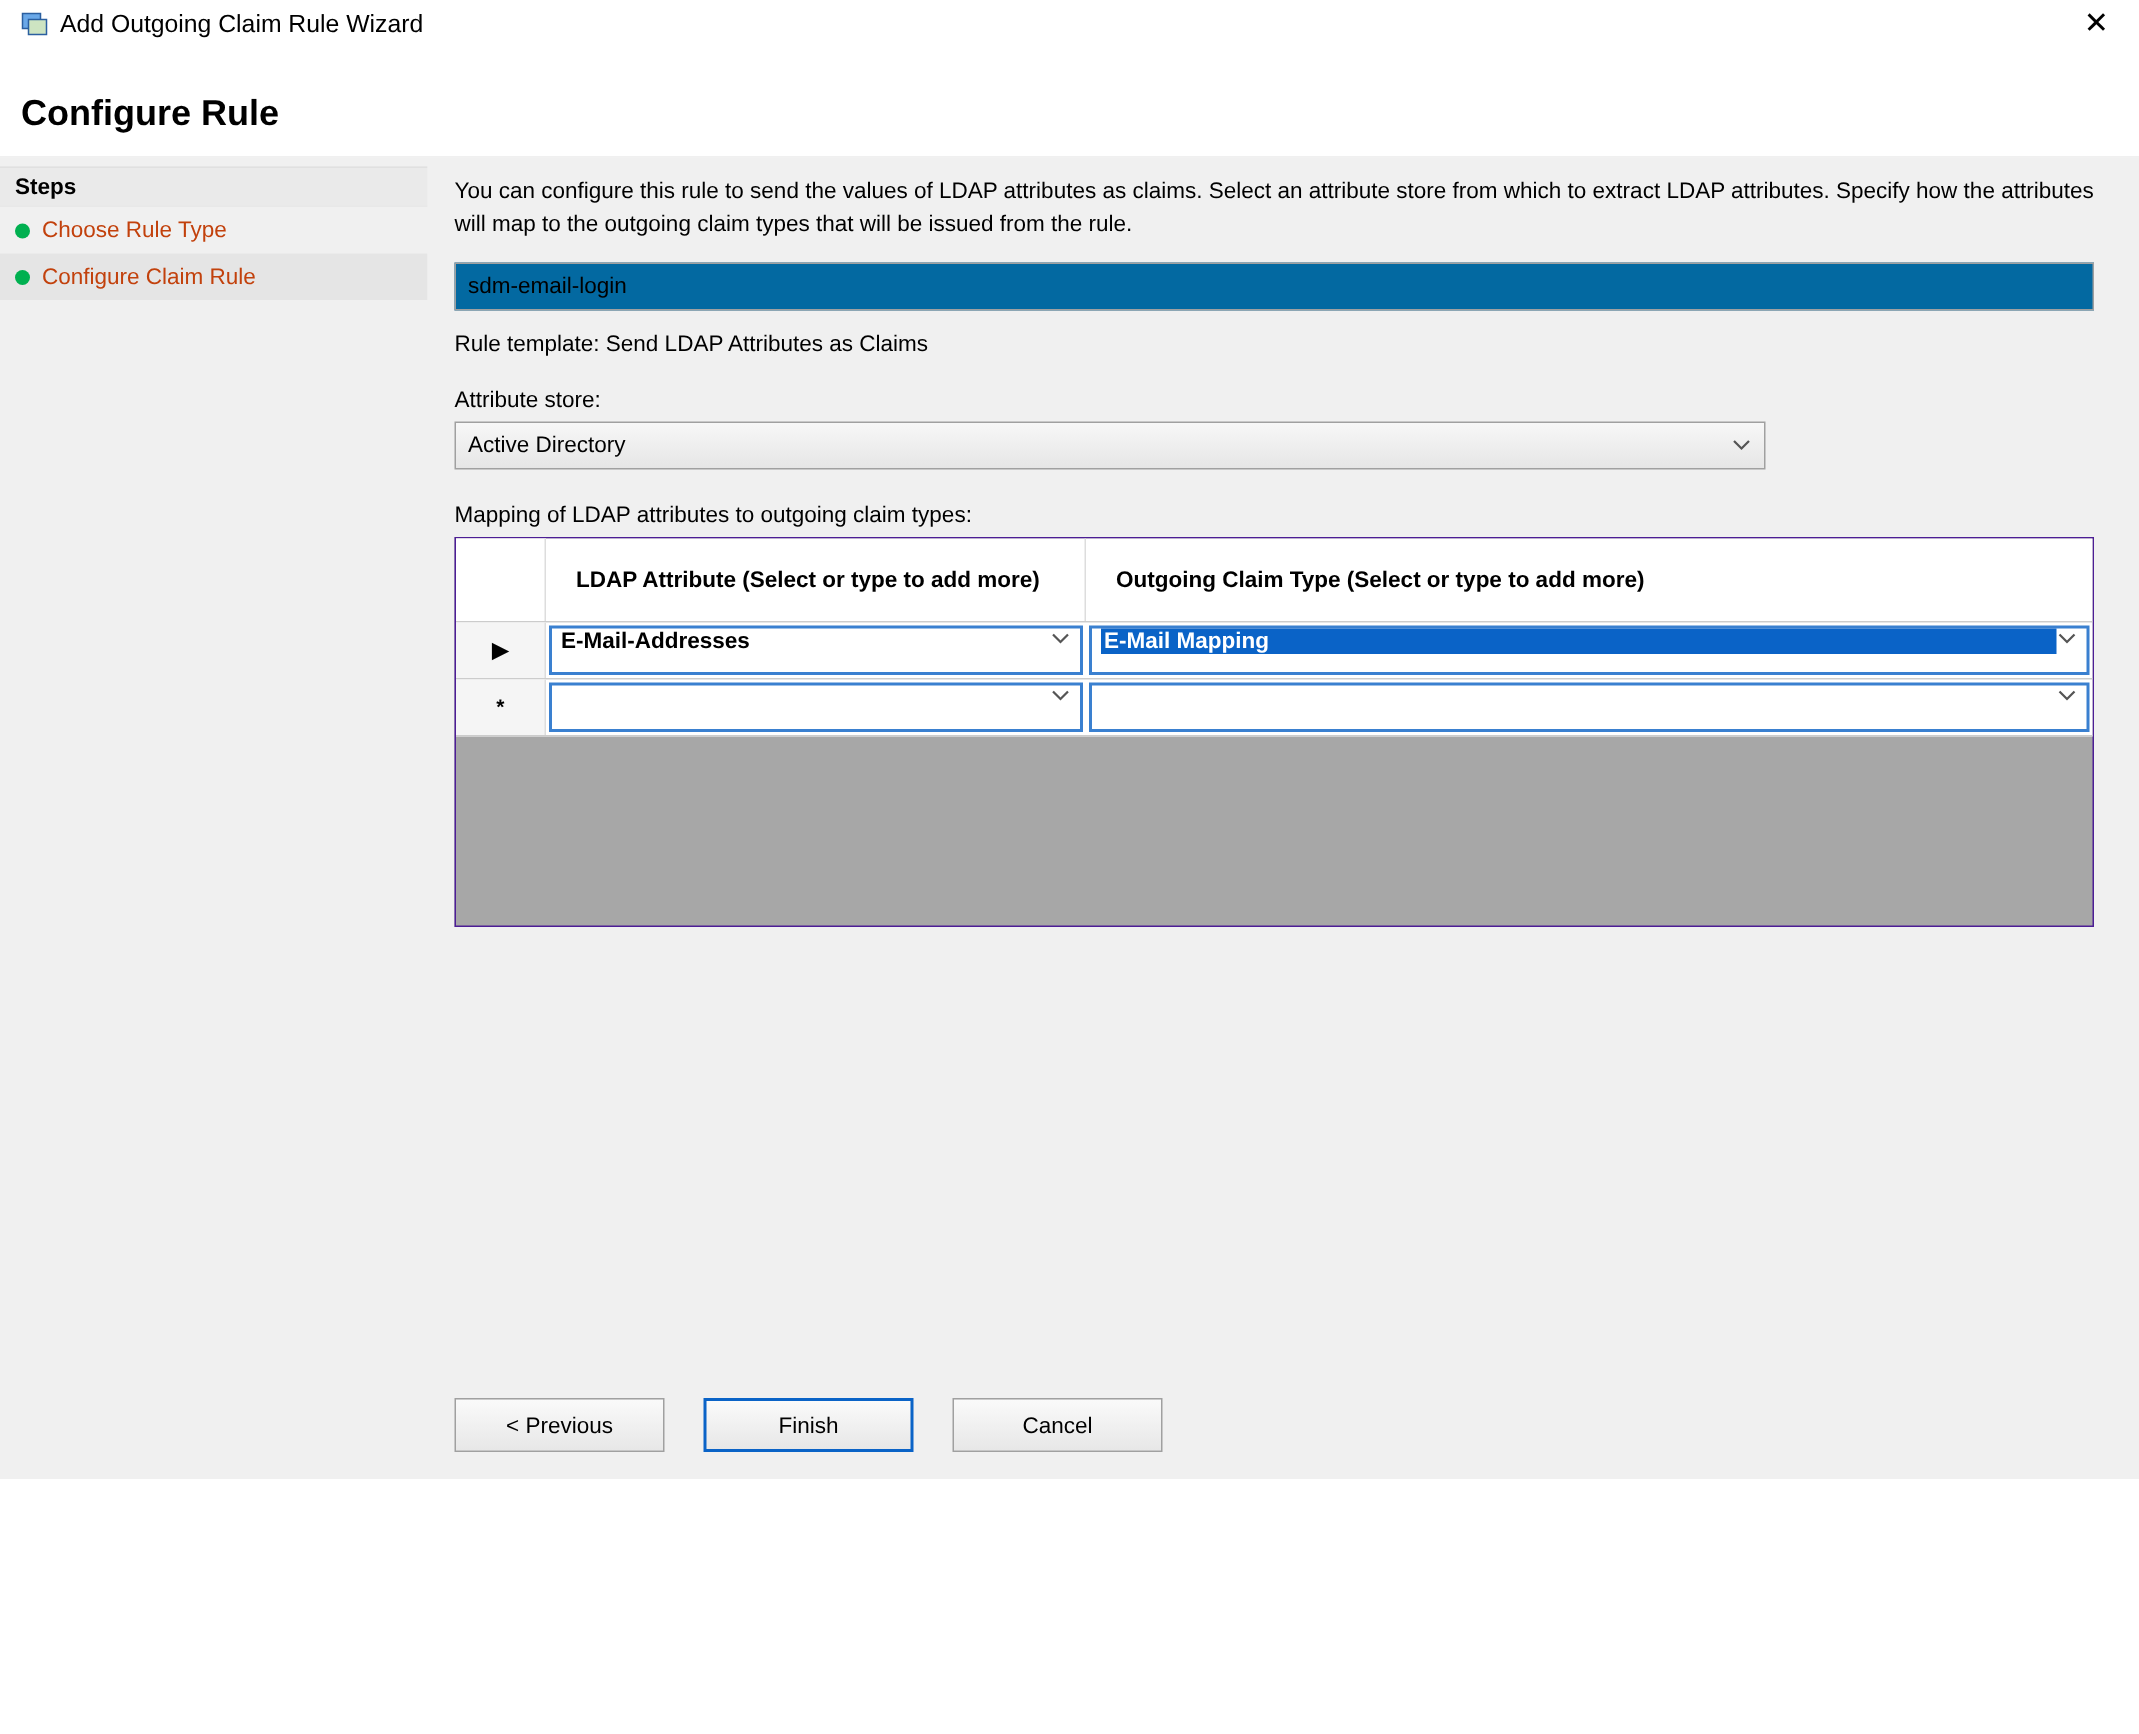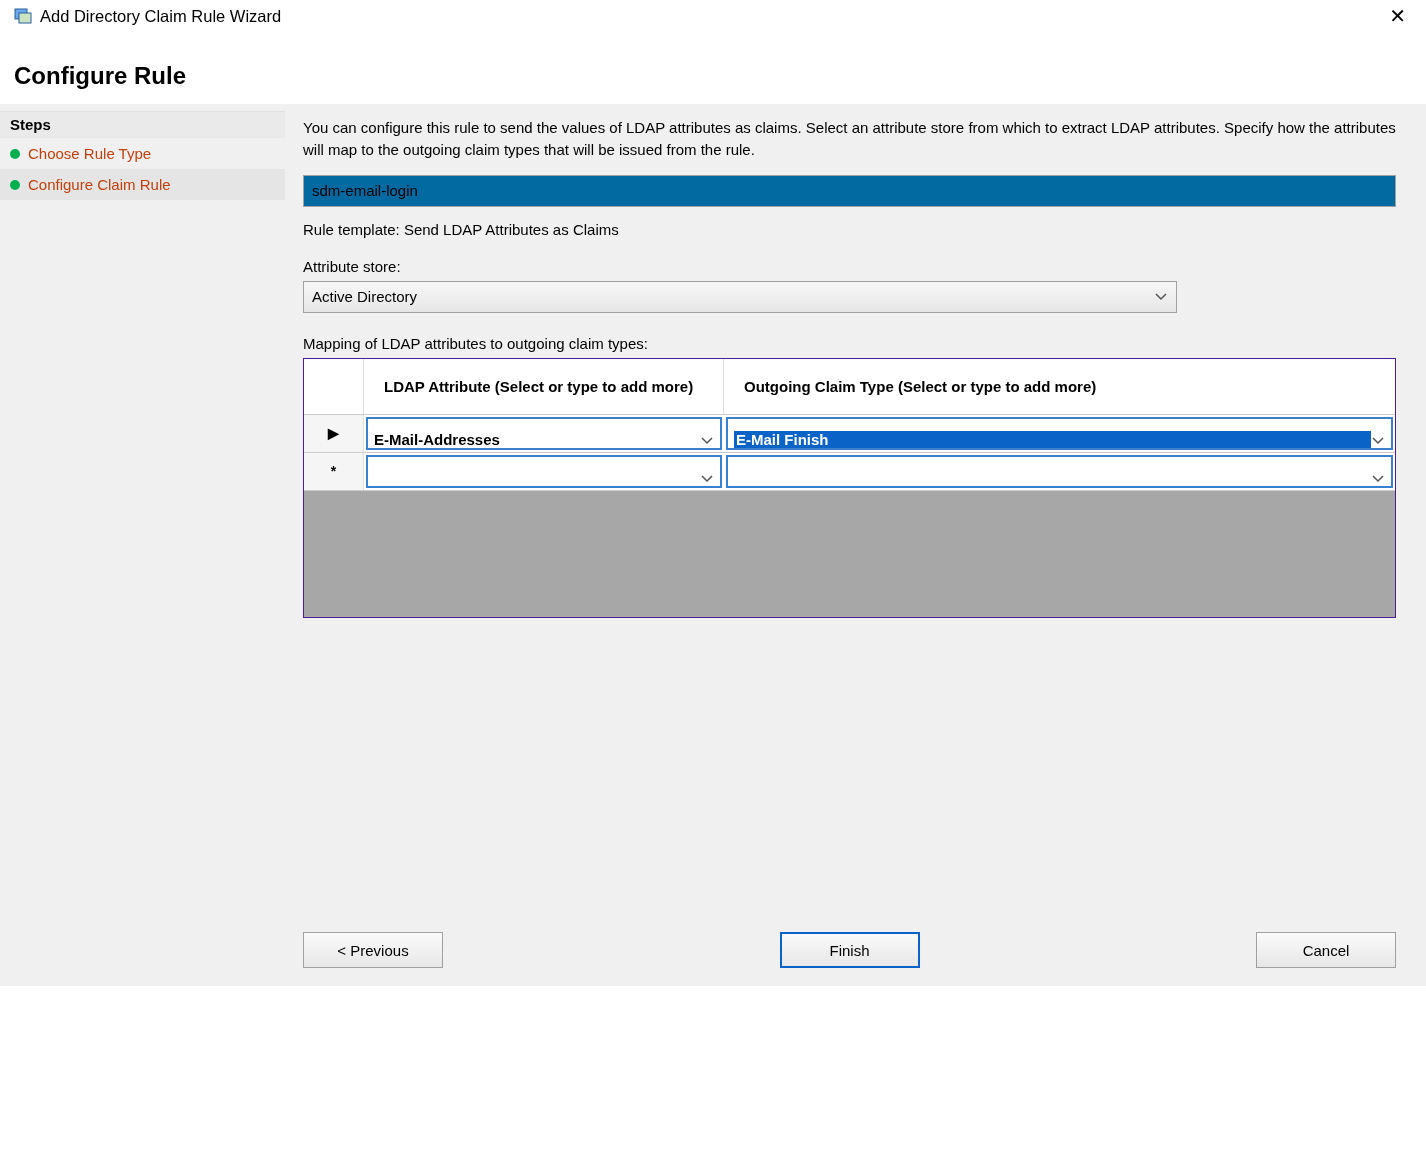"Add Directory Claim Rule Wizard" span.title-text { text: Directory -> Outgoing }
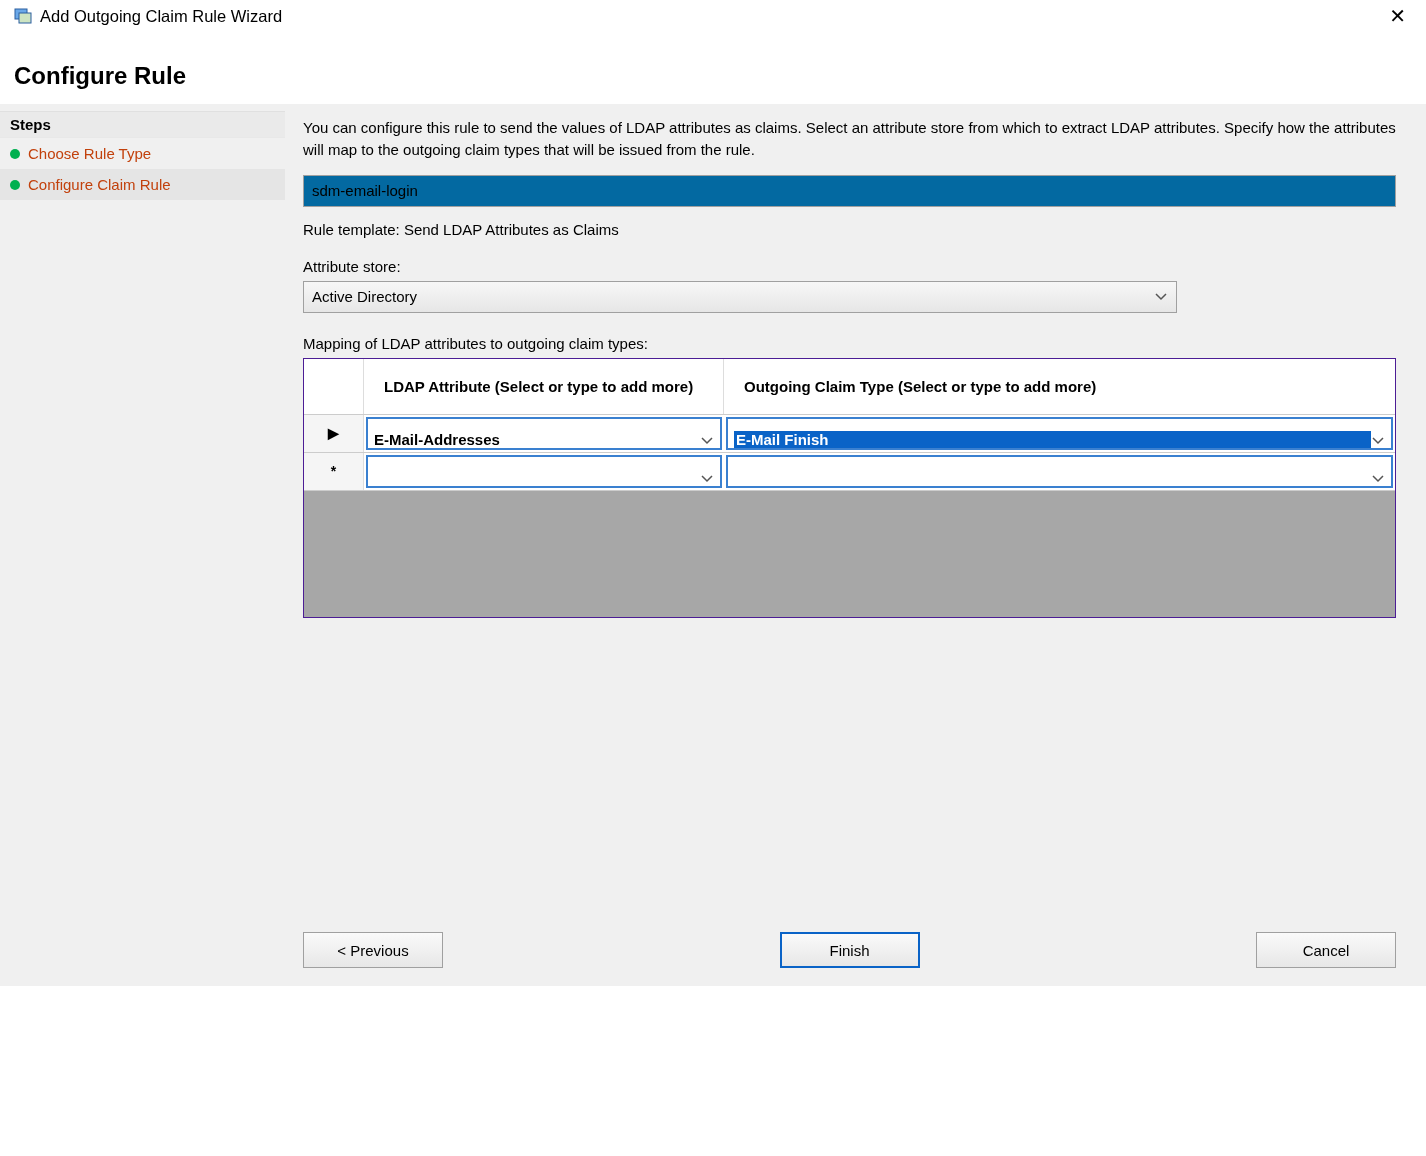"E-Mail-Addresses" .combo { align-items: flex-end -> flex-start }
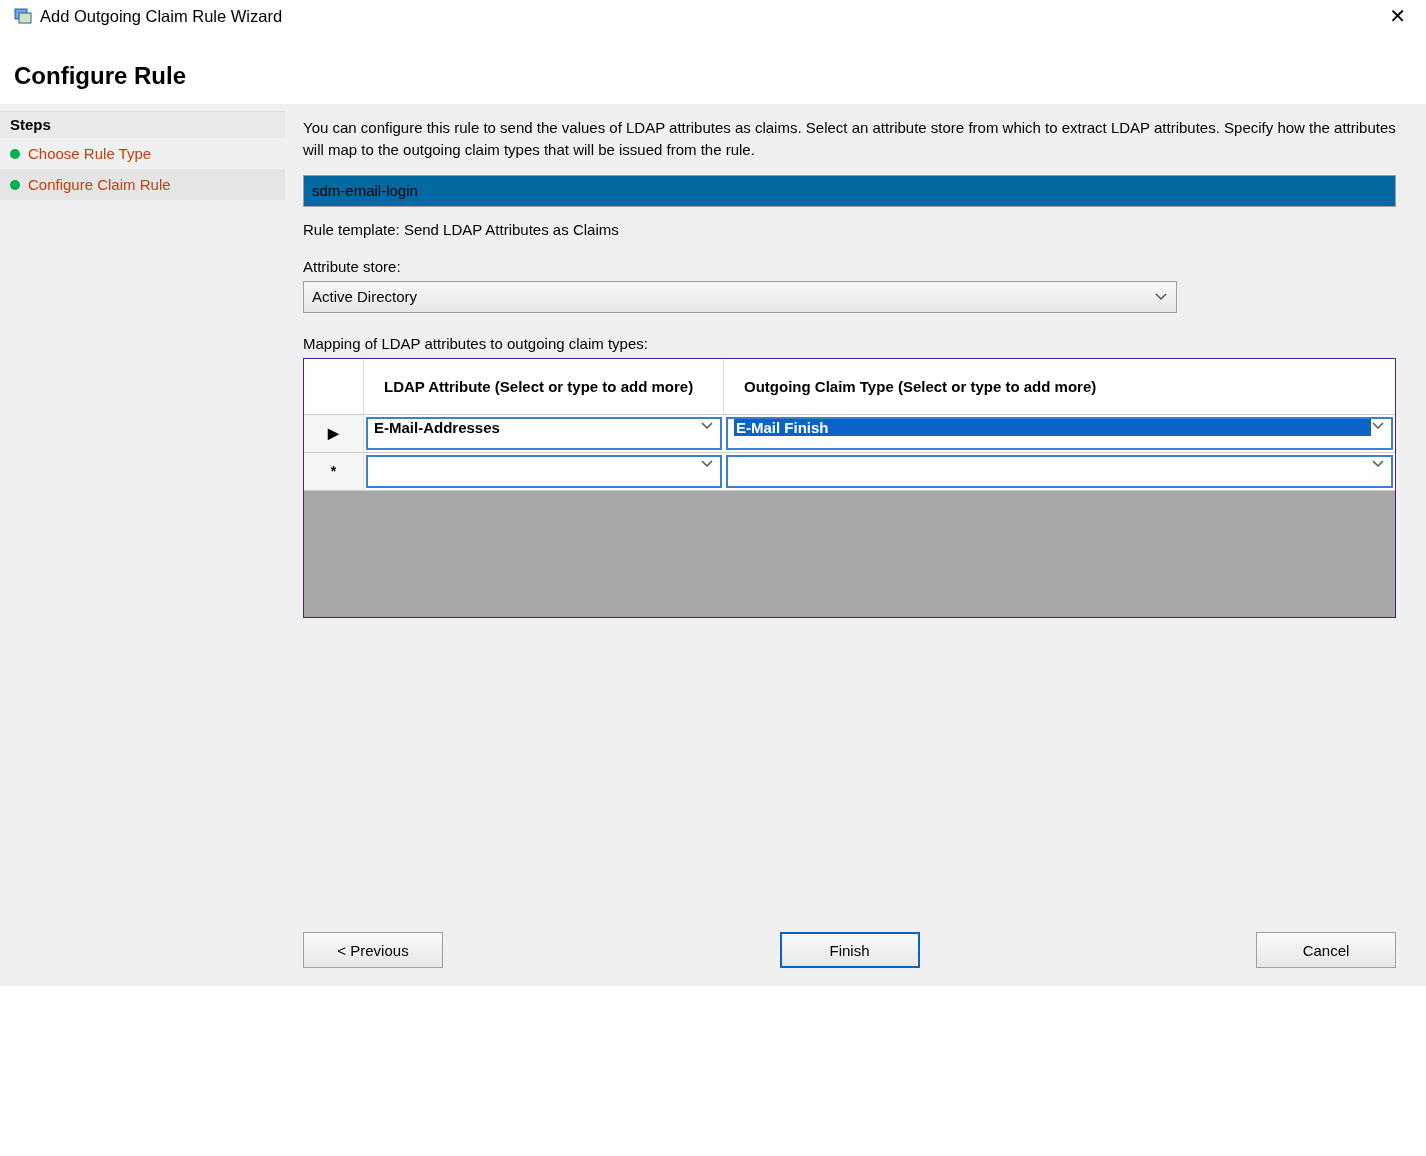"E-Mail Finish" span.combo-text { text: Finish -> Mapping }
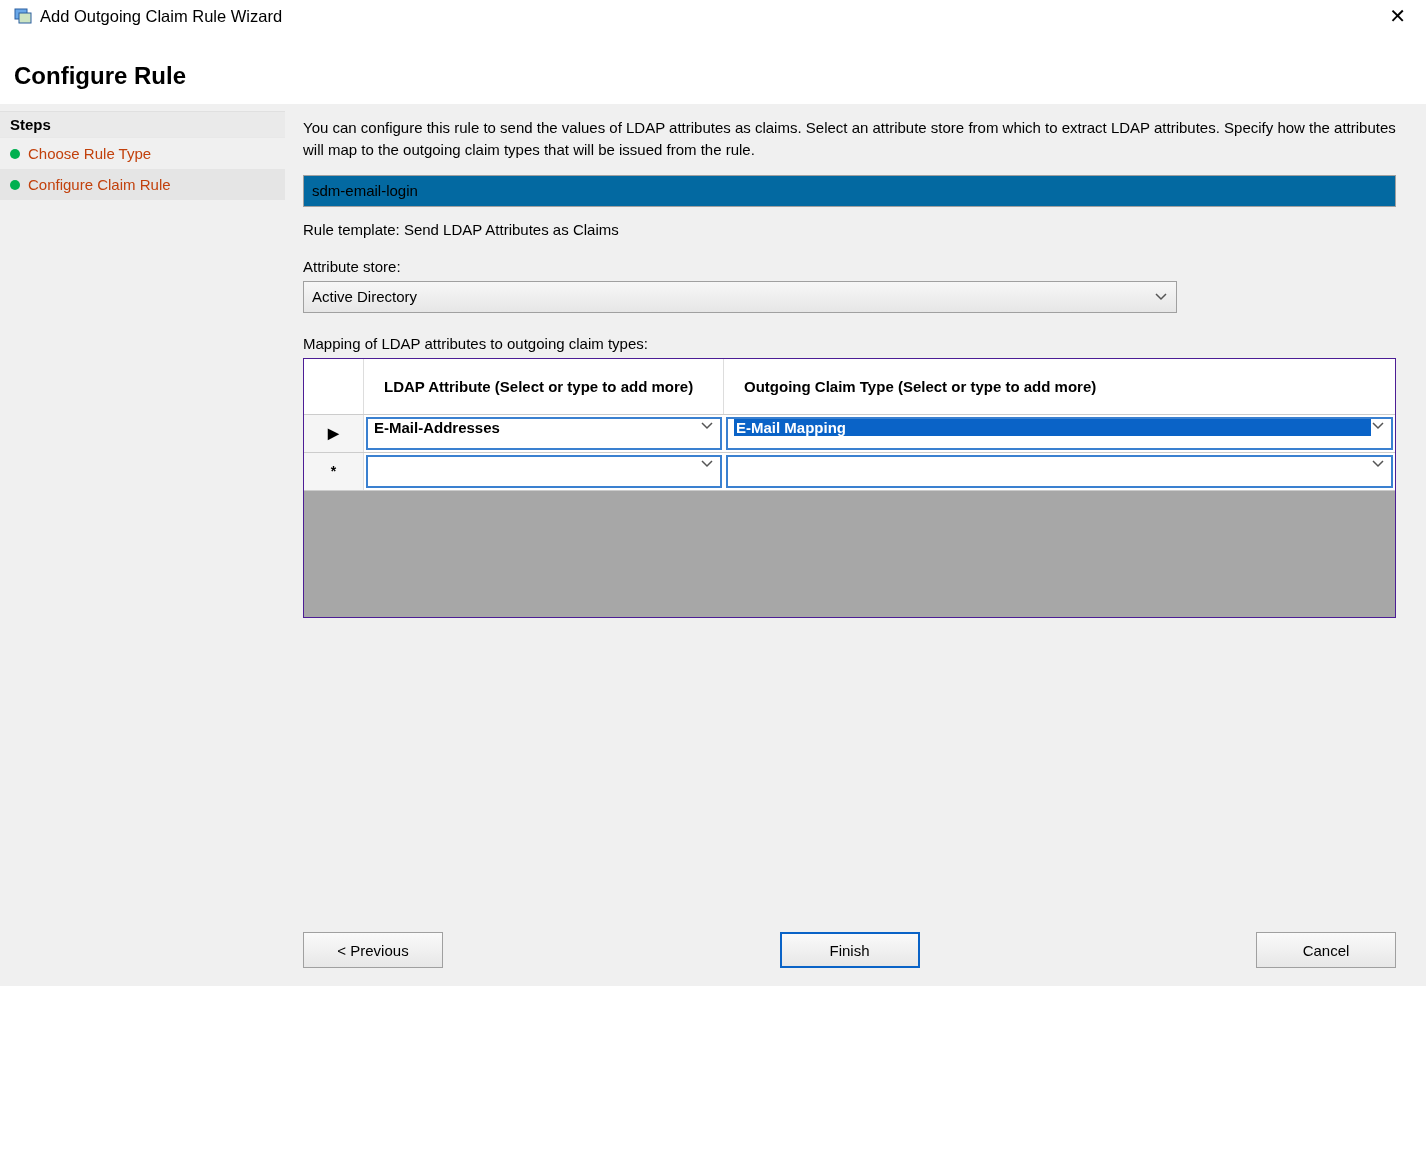"< Previous" .footer { gap: 4px -> 26px; justify-content: space-between -> flex-start }
